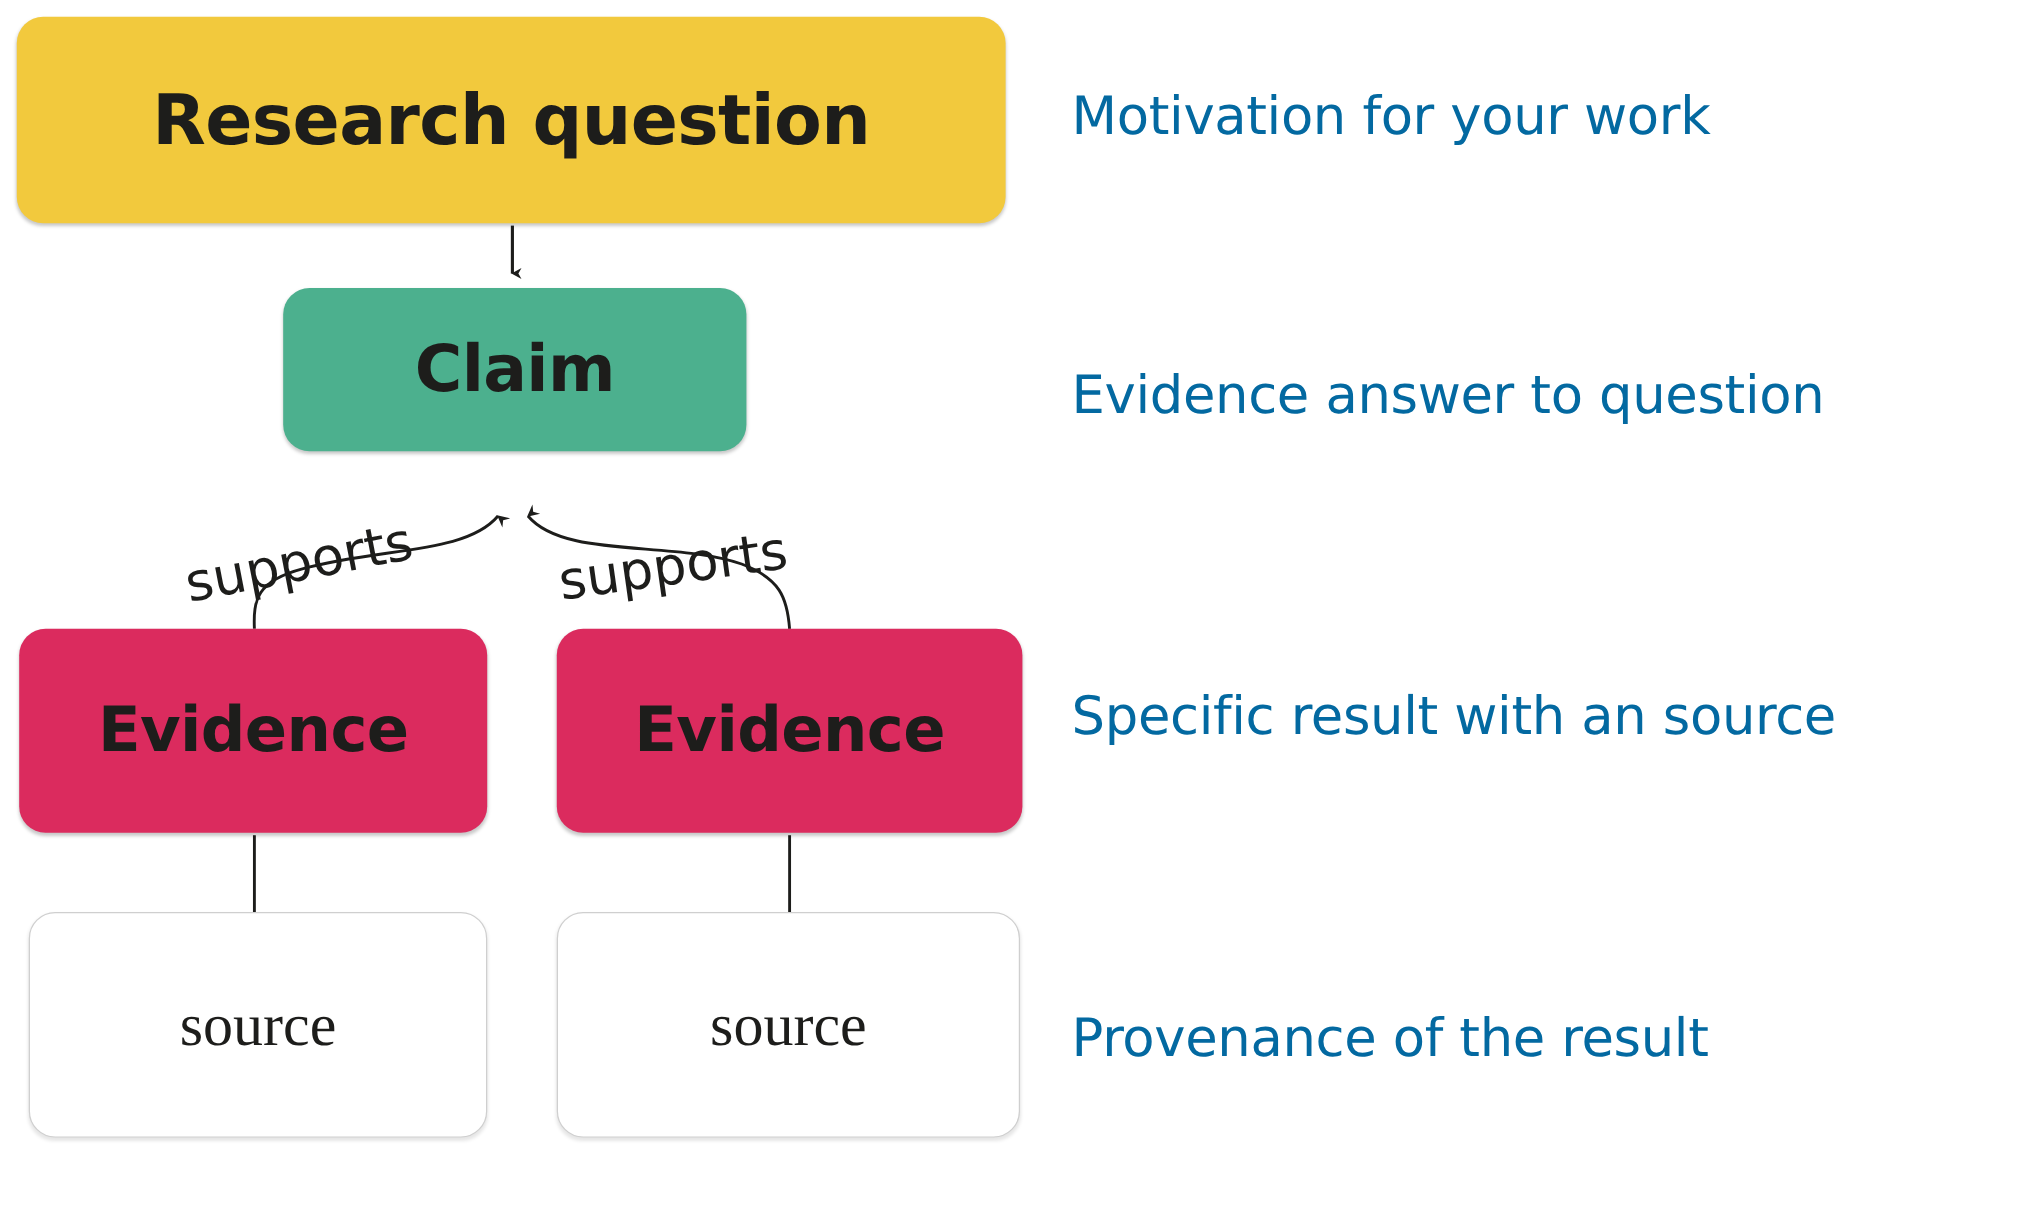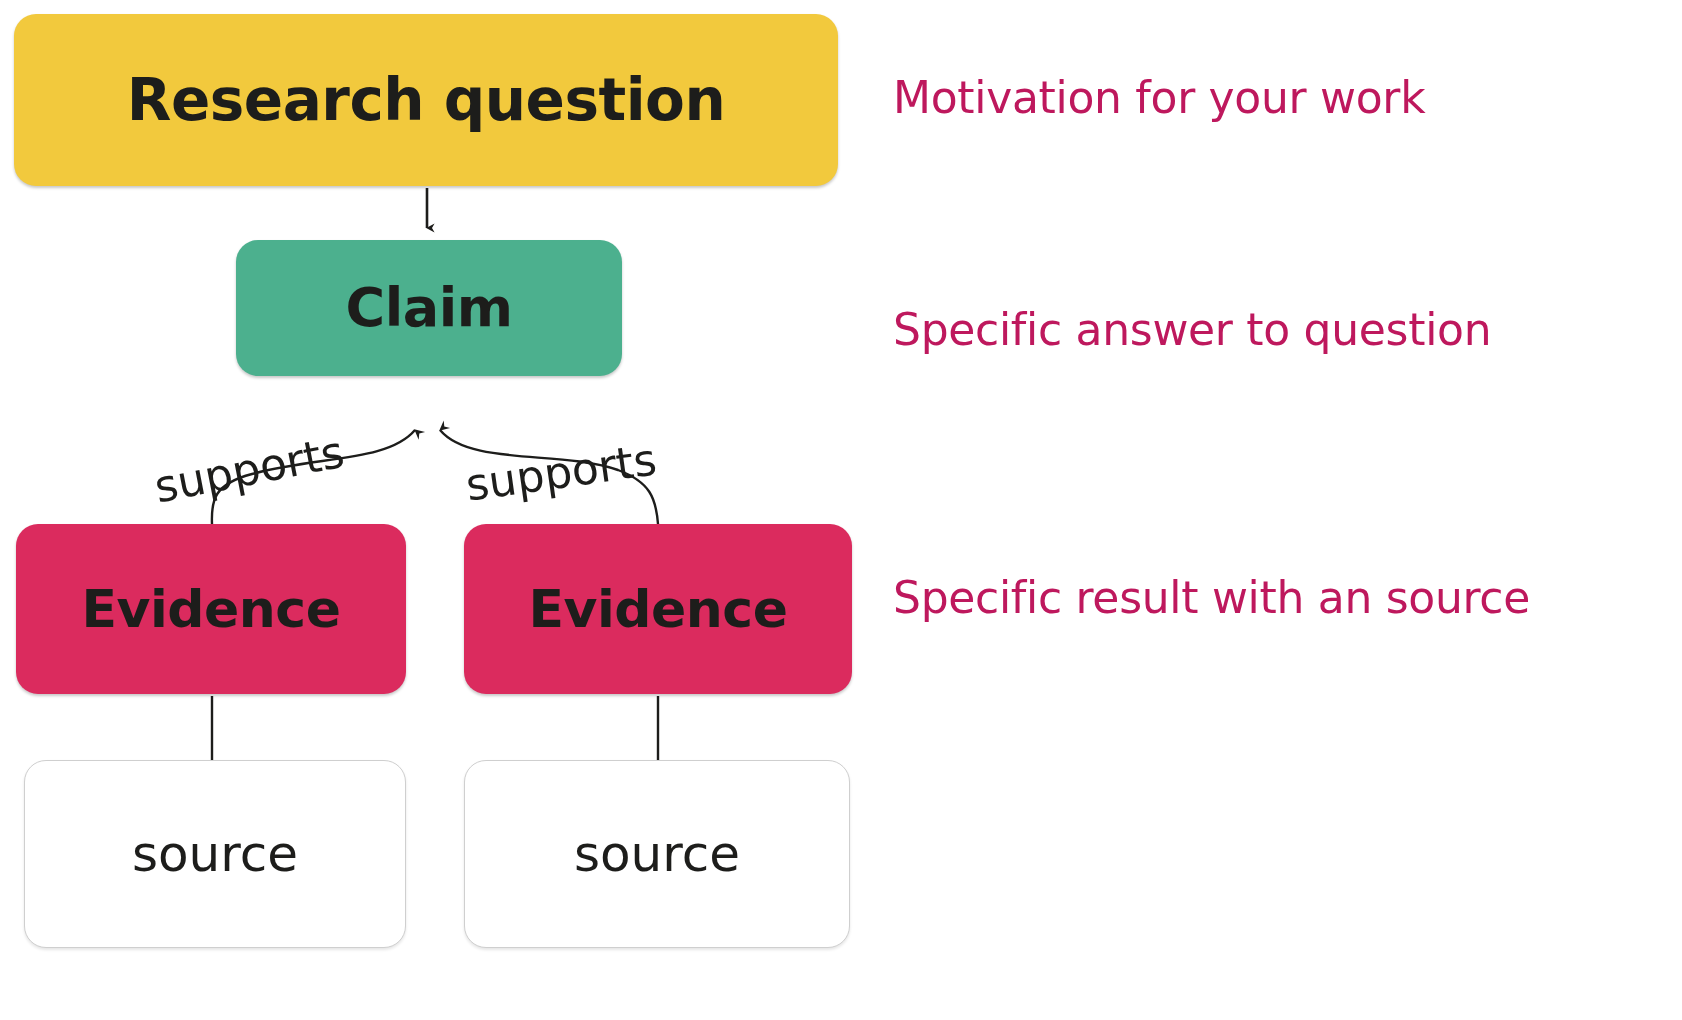"Motivation for your work" .annotation { color: #be185d -> #0369a1 }
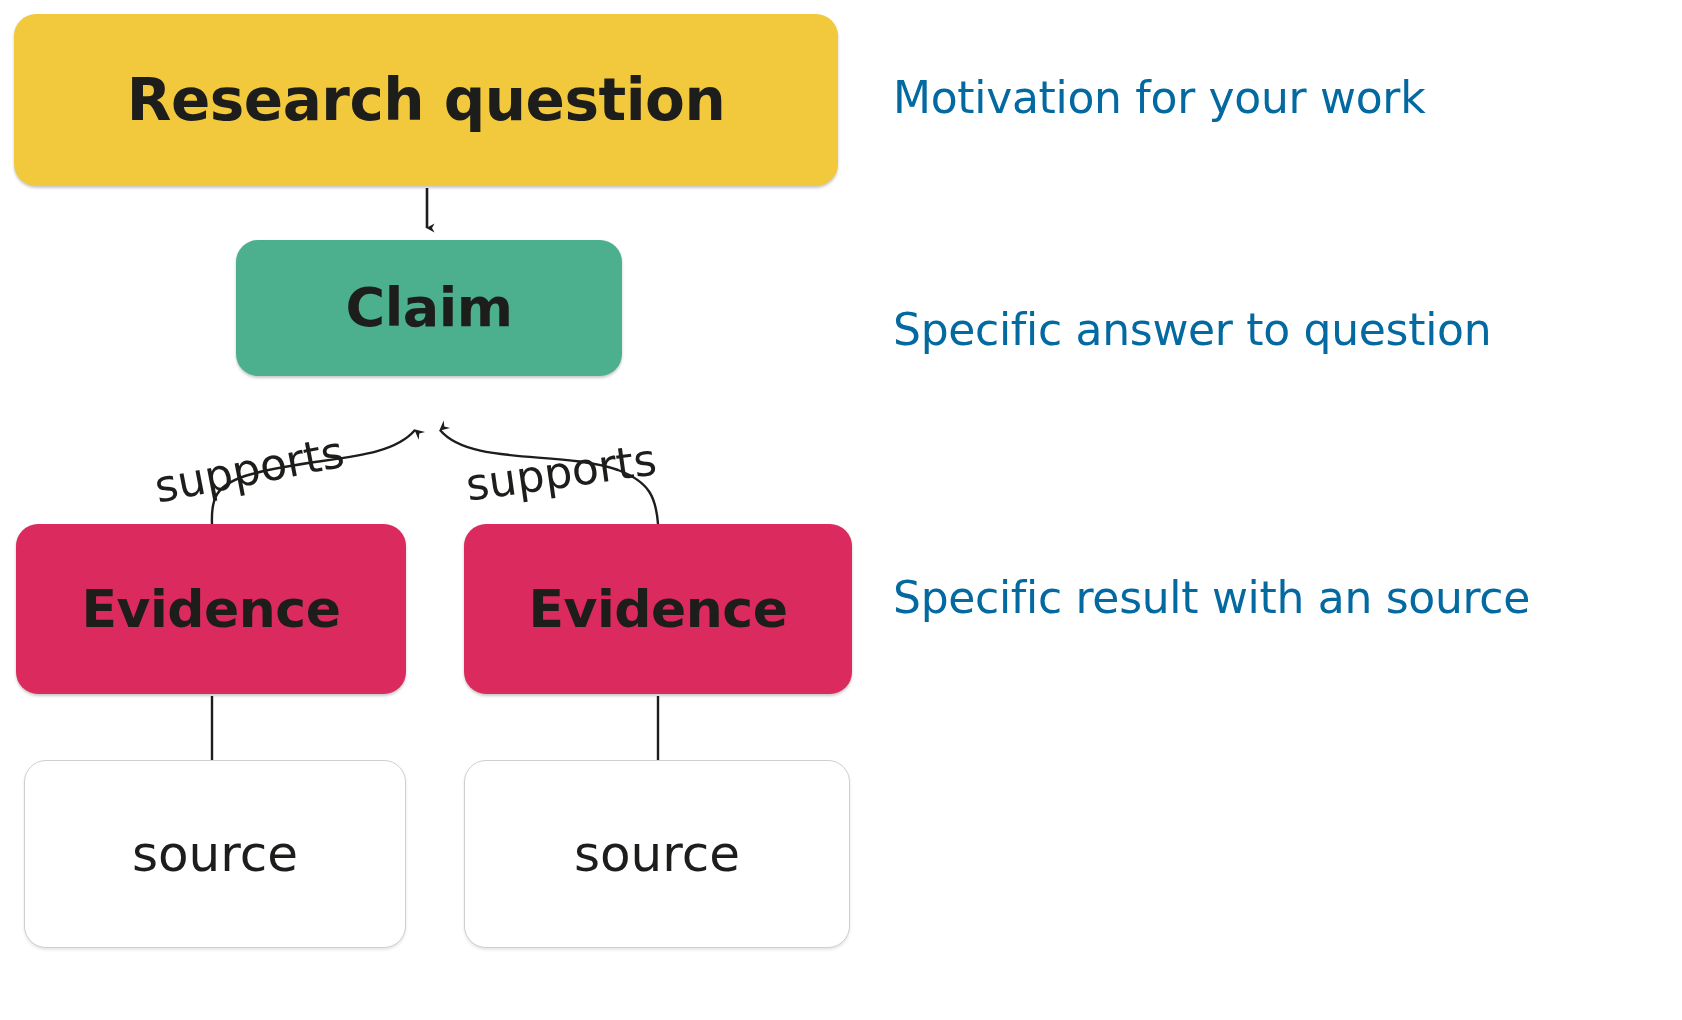"Specific answer to question" div.annotation { text: Specific -> Evidence }
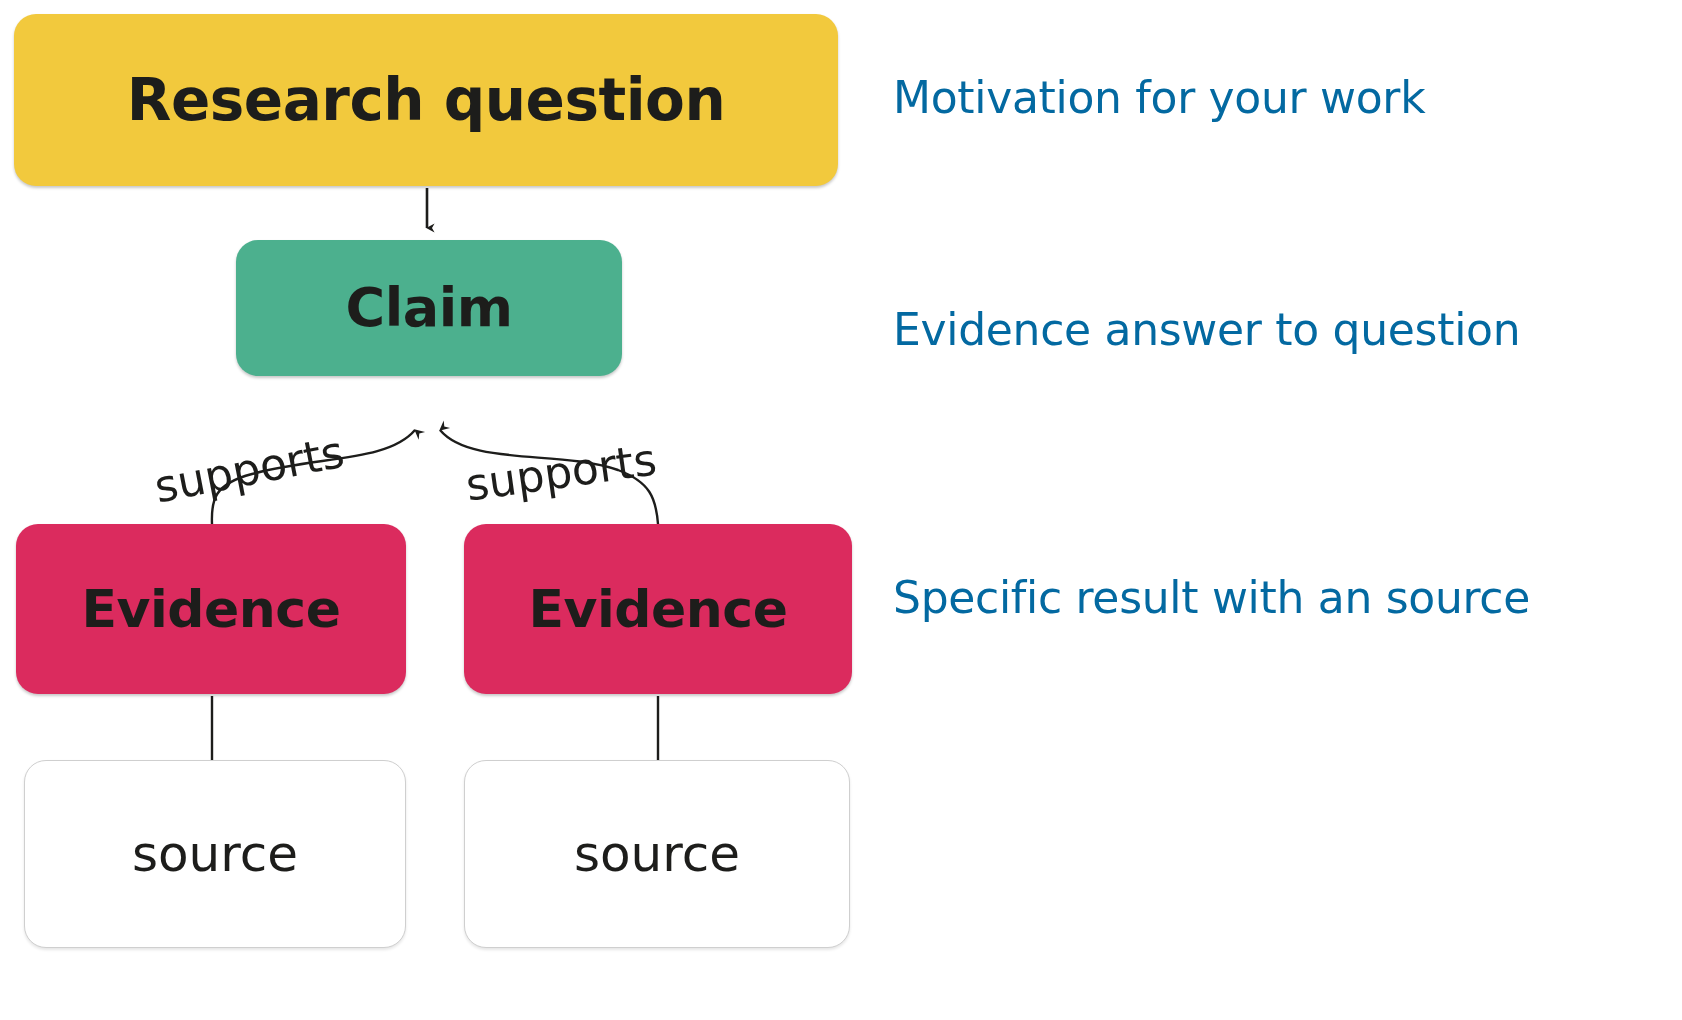"source" .node { font-family: none -> Liberation Serif, serif }
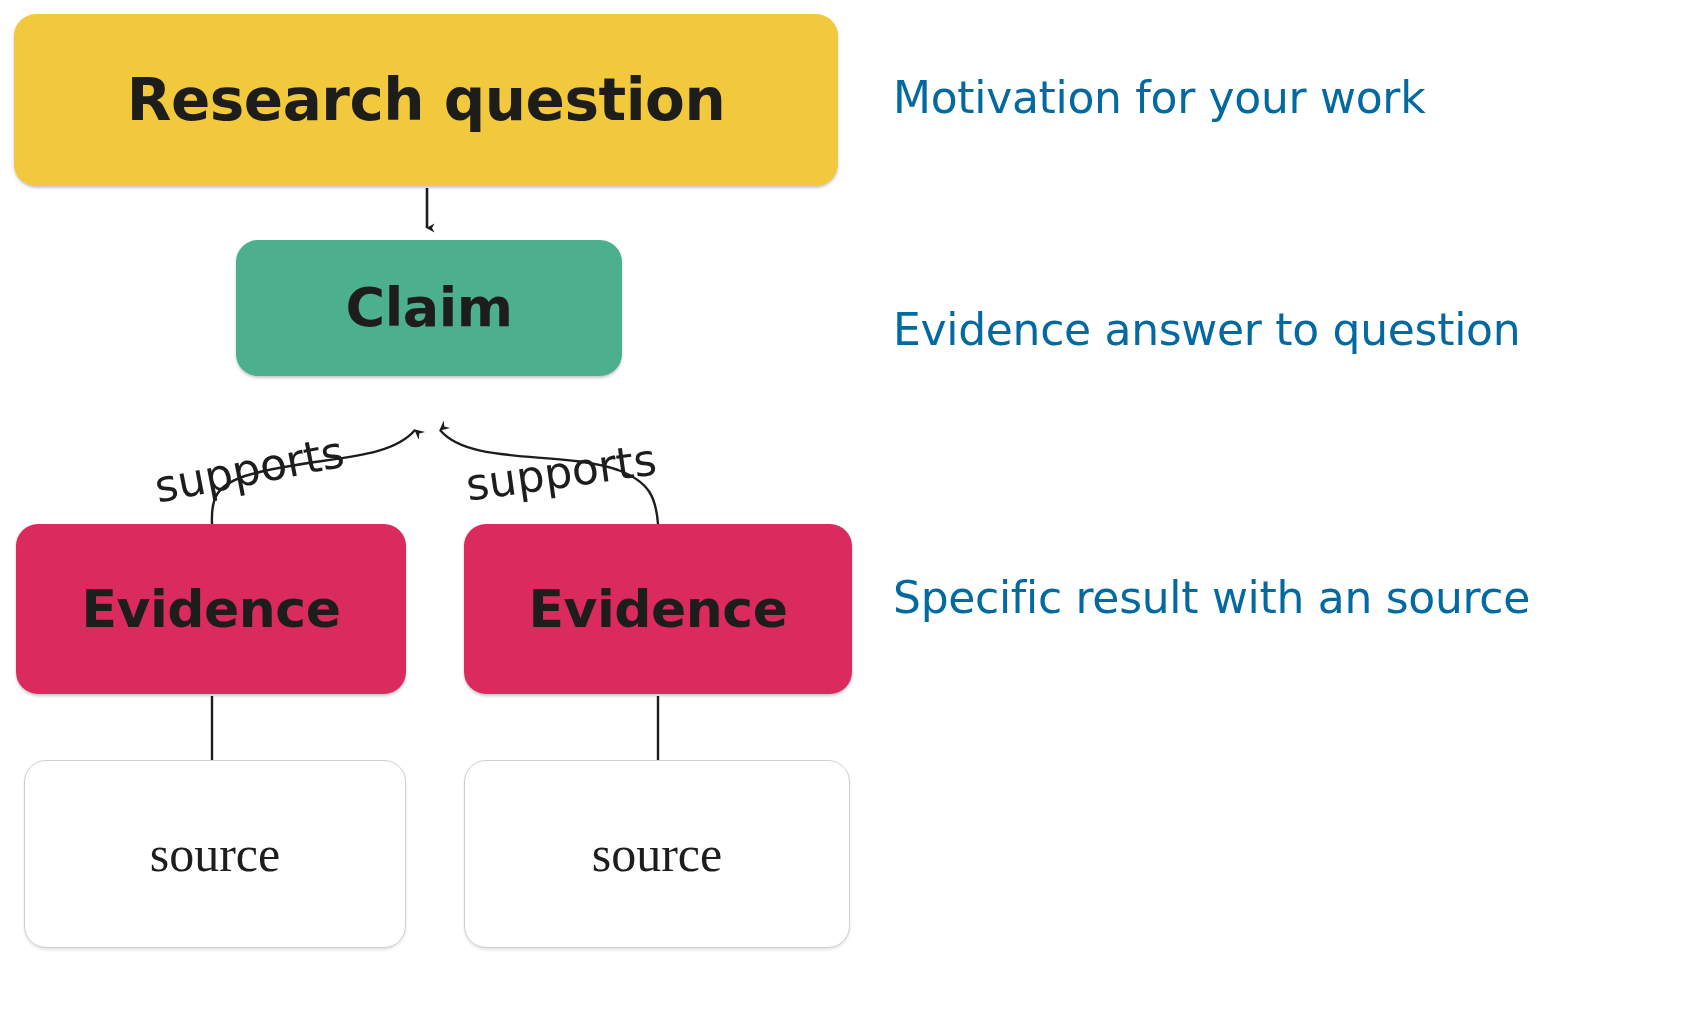"Provenance of the result" div.annotation { html: none -> <div>Provenance of the result</div> }
